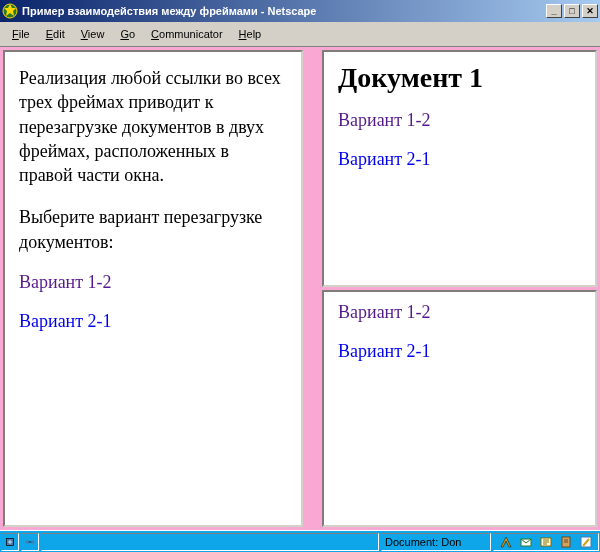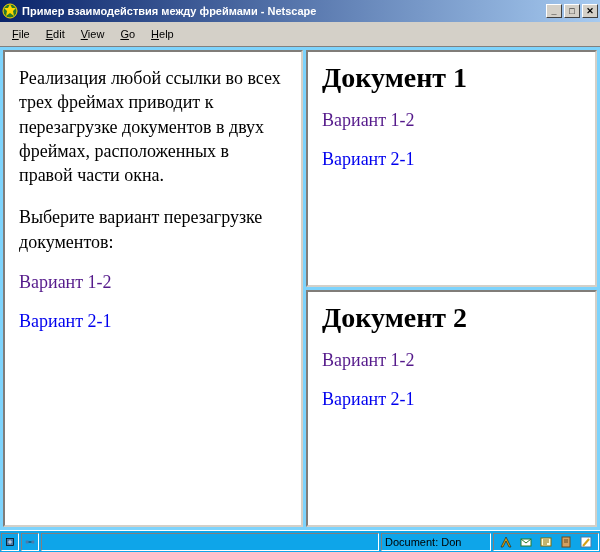"Communicator" span.menuitem { html: none -> <span><u>C</u>ommunicator</span> }
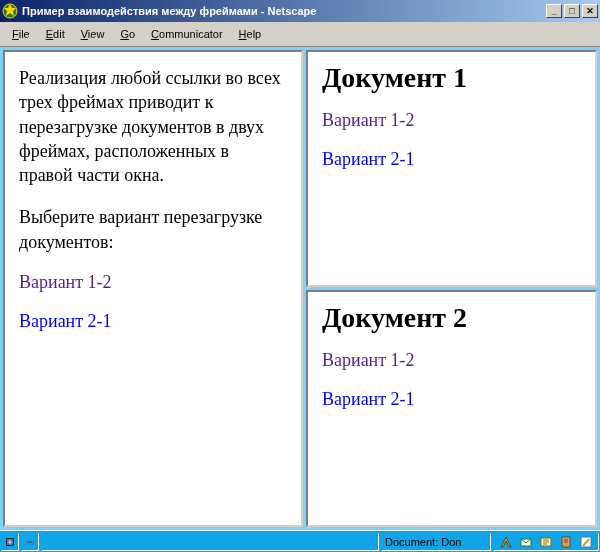"Реализация любой ссылки во всех" .content { background: #7dd3fc -> #f9a8d4; gap: 3px -> 19px }
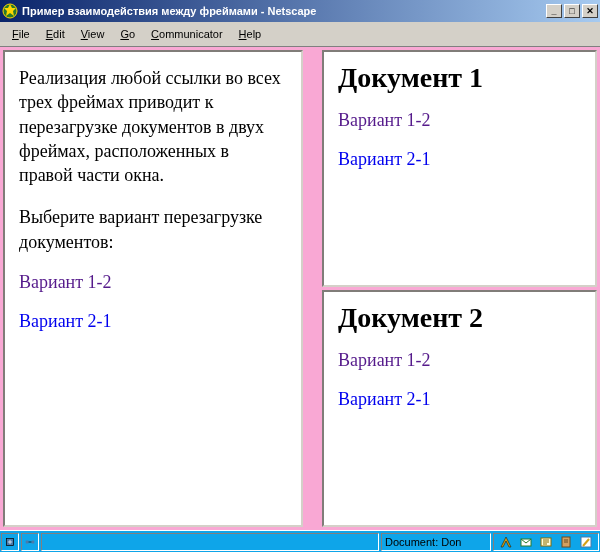"Документ 2" h1 { html: <h1>Документ 2</h1> -> none }
